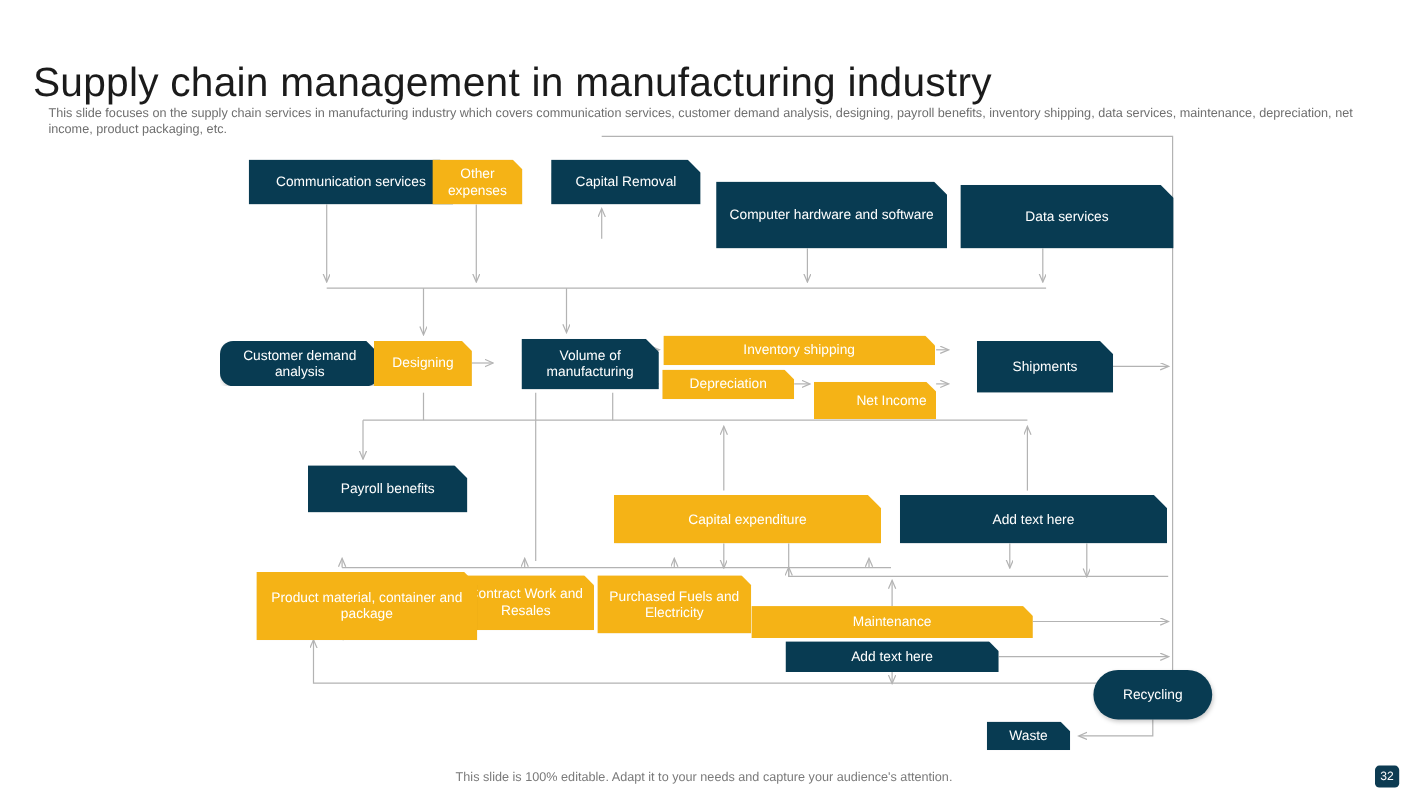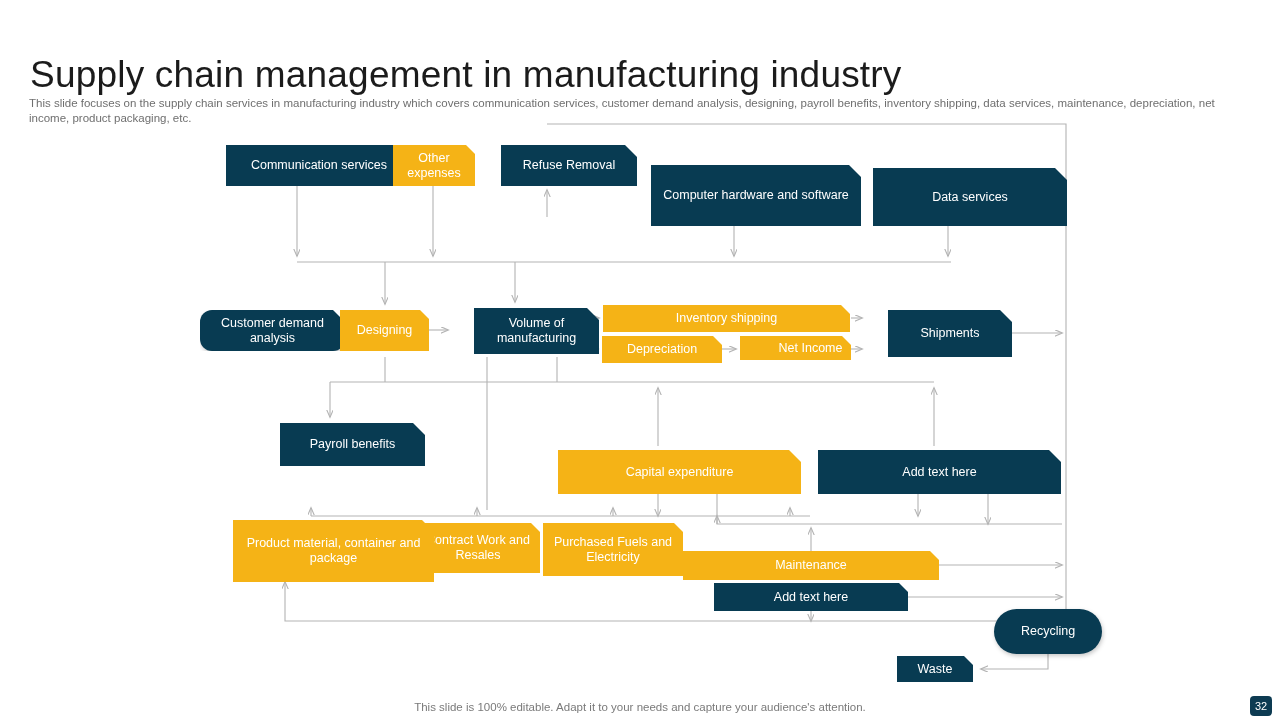"This slide focuses on the" .subtitle { left: 29px -> 44px }
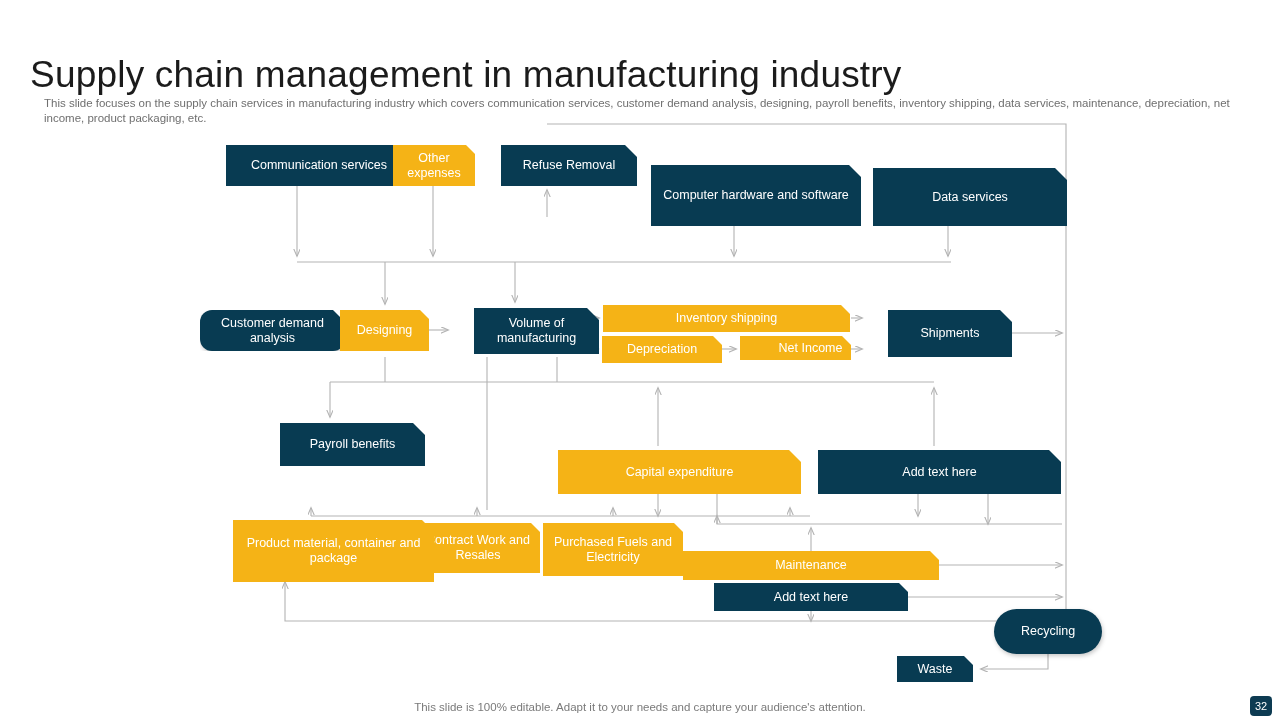"Refuse Removal" span { text: Refuse -> Capital }
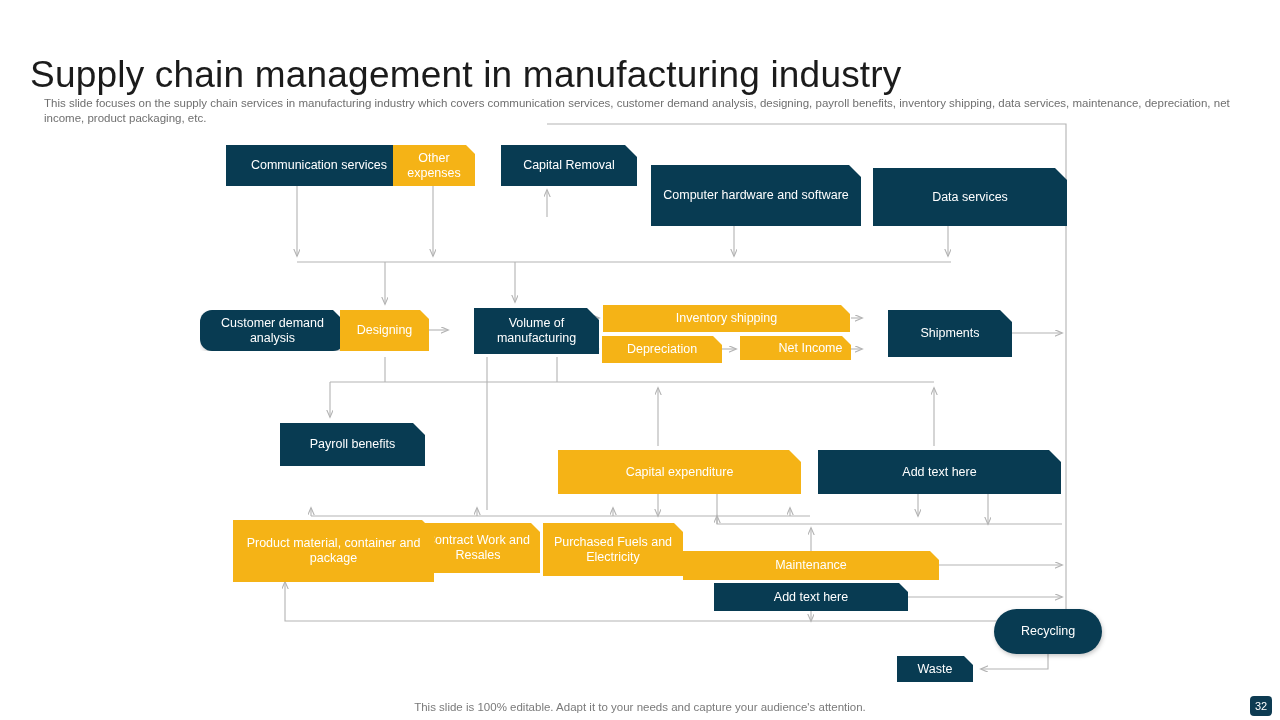"Net Income" div.node { height: 24px -> 34px; top: 226px -> 237px }
